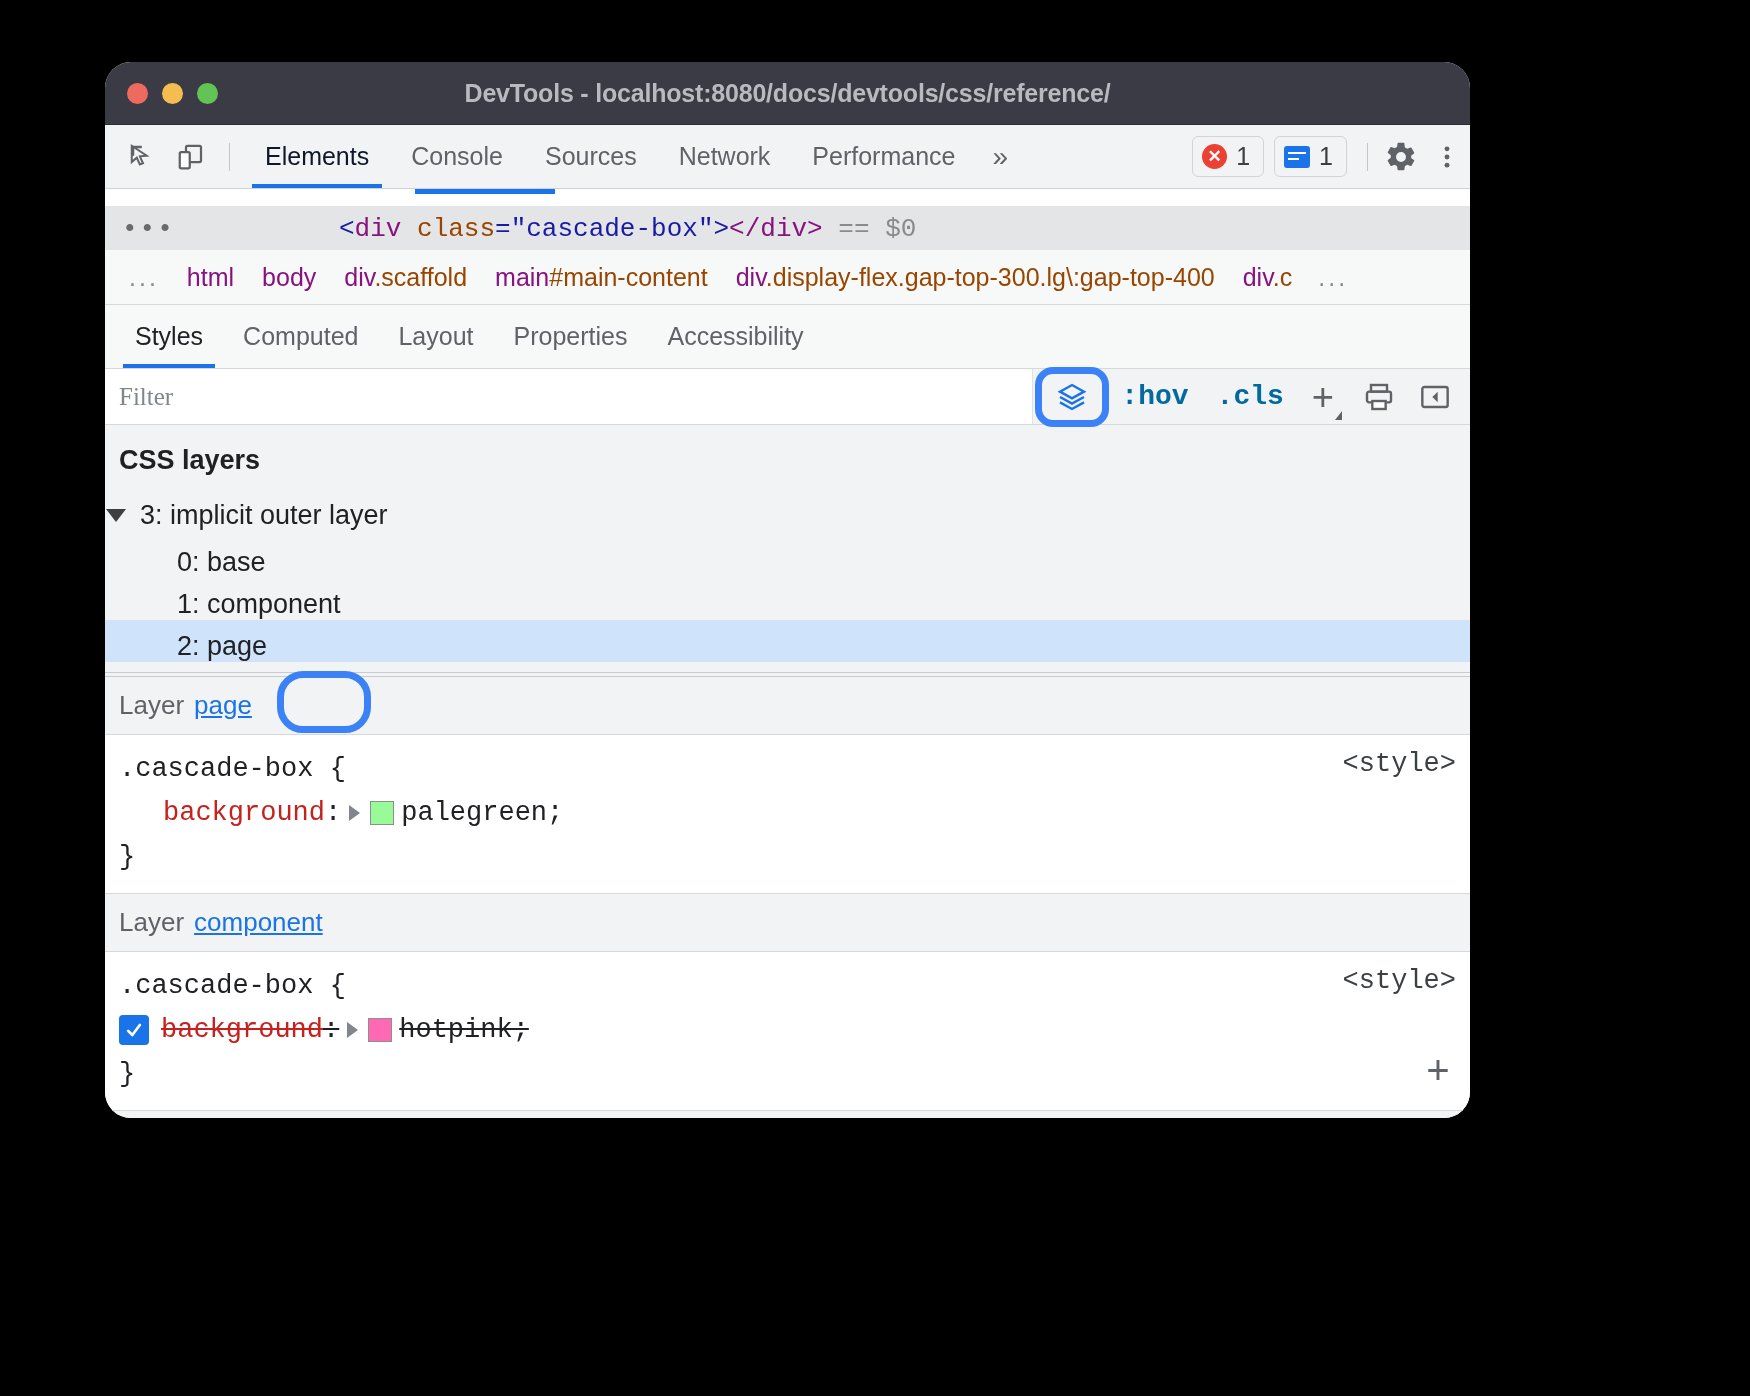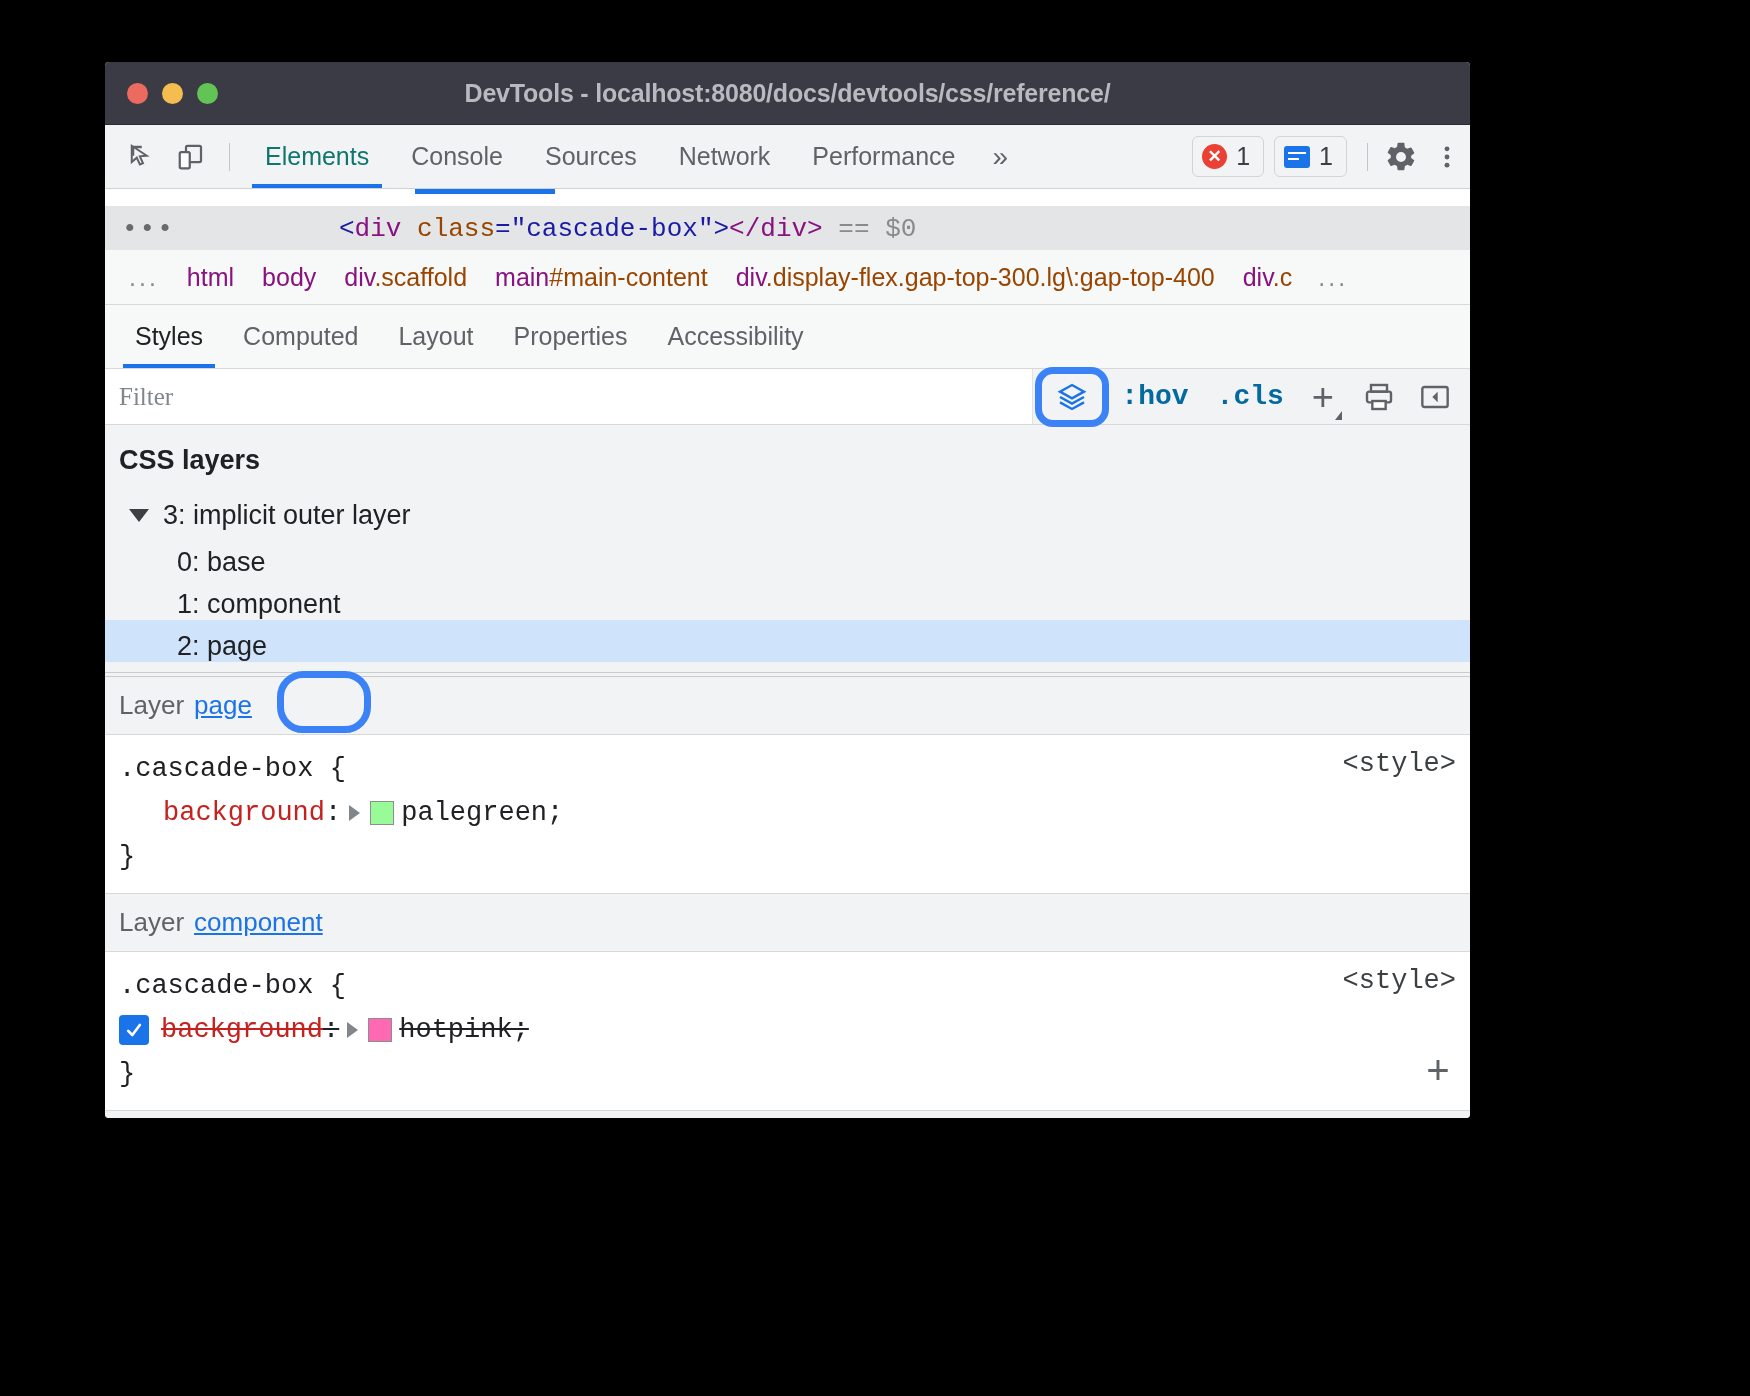"DevTools -" .window { border-radius: 4px -> 26px }
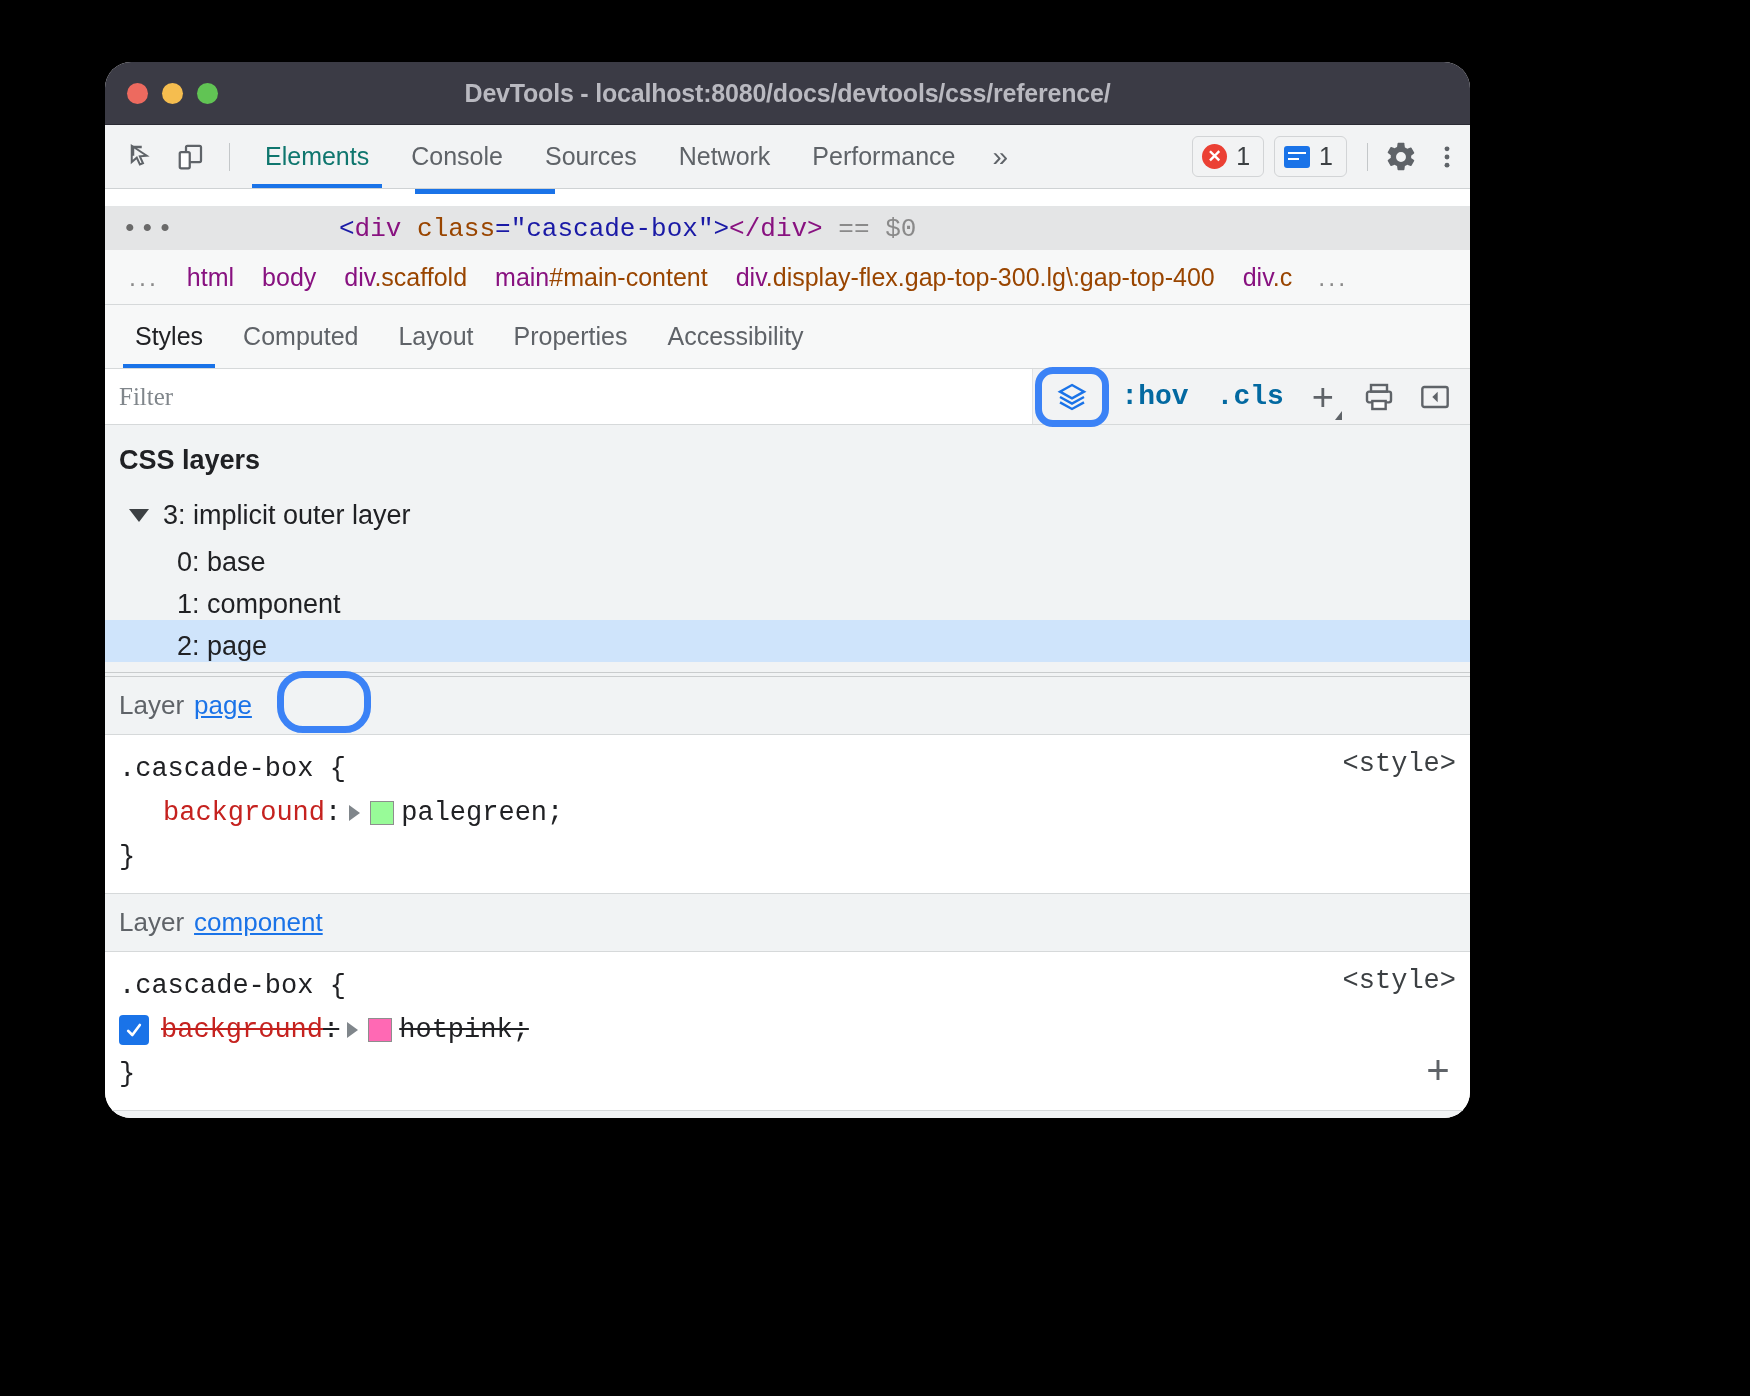"Elements" .panel-tab.active { color: #0f766e -> #0f172a }
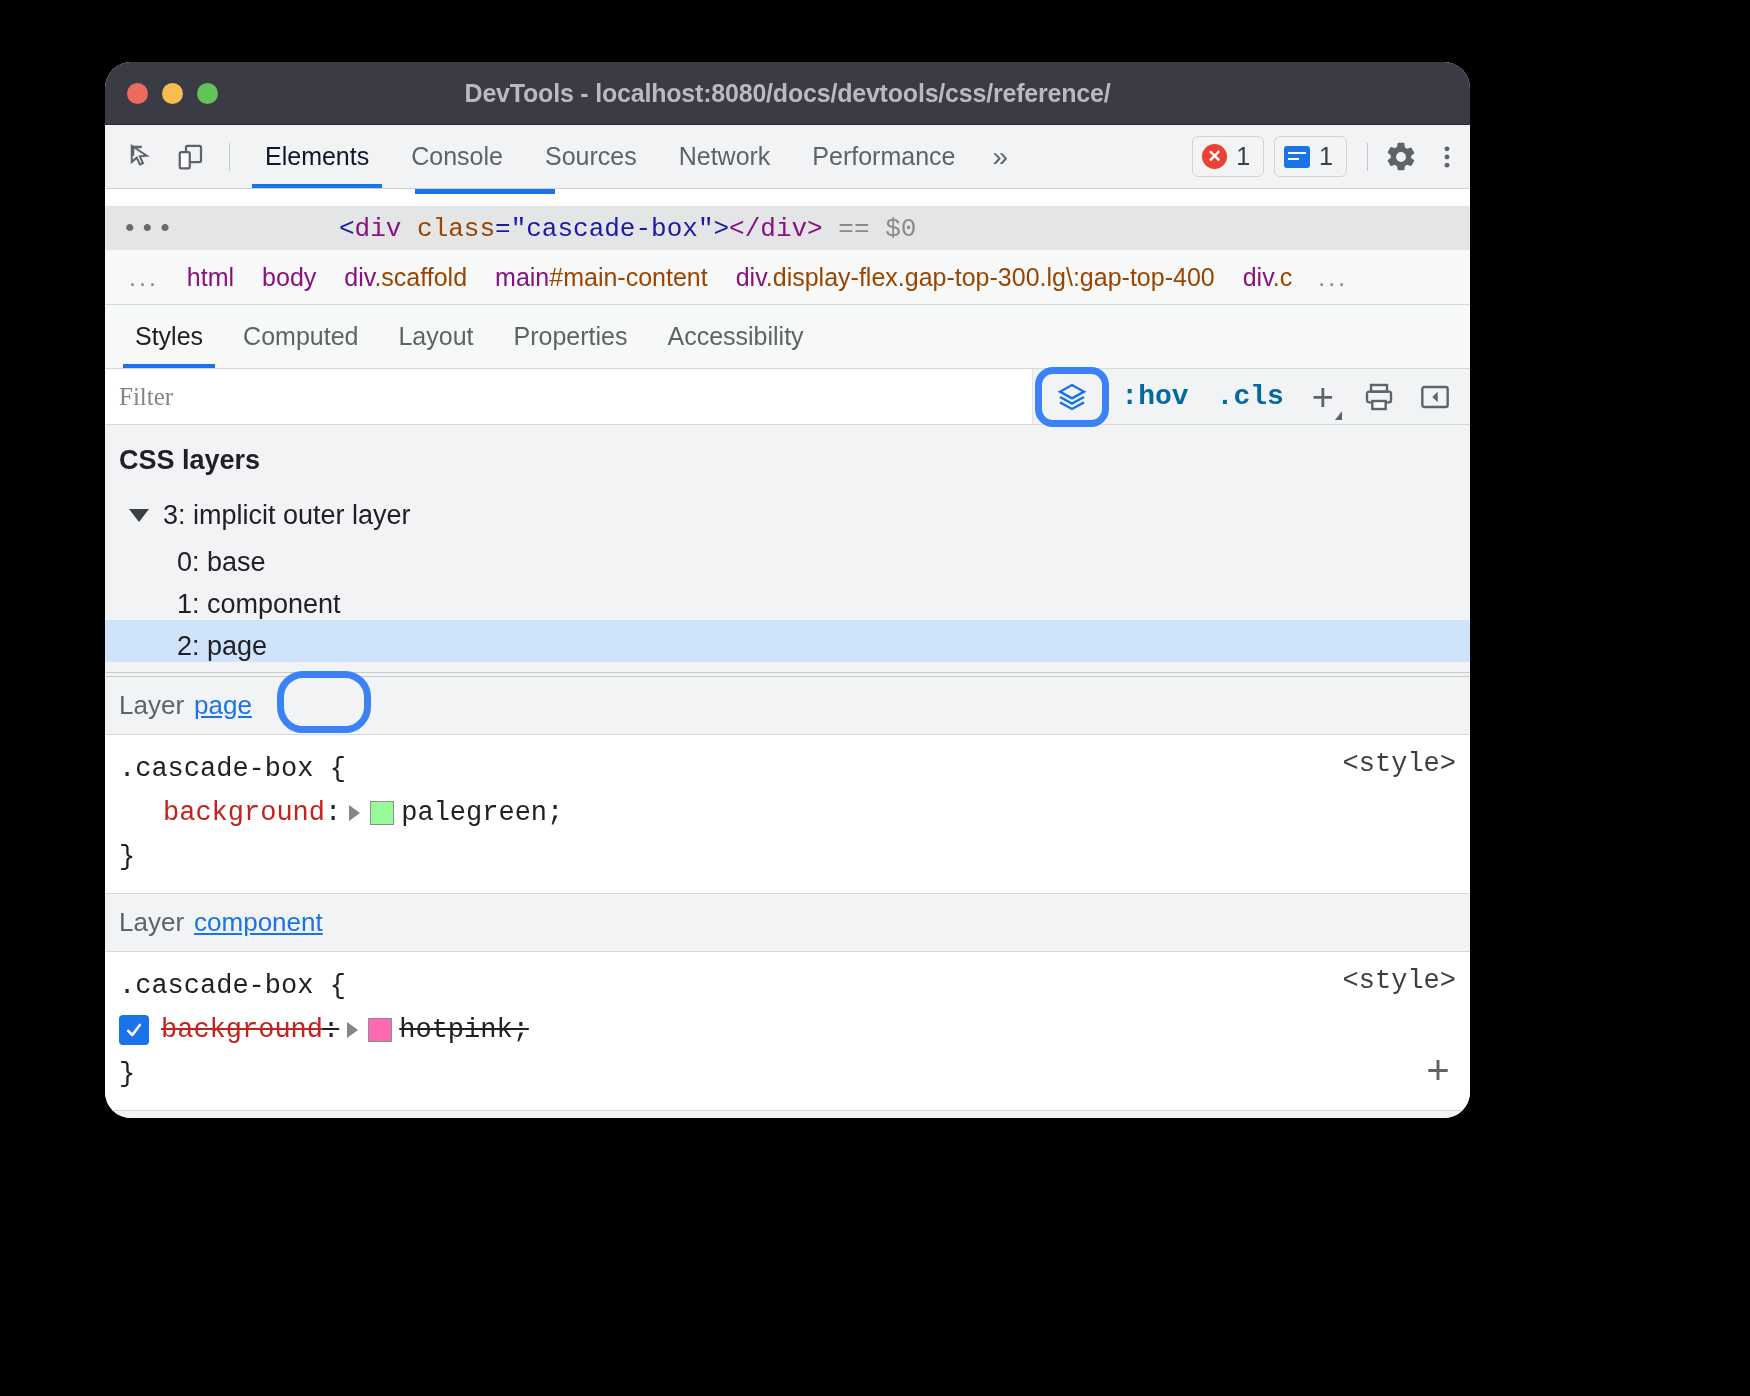"3: implicit outer layer" .layer-row { padding-left: 24px -> 1px }
